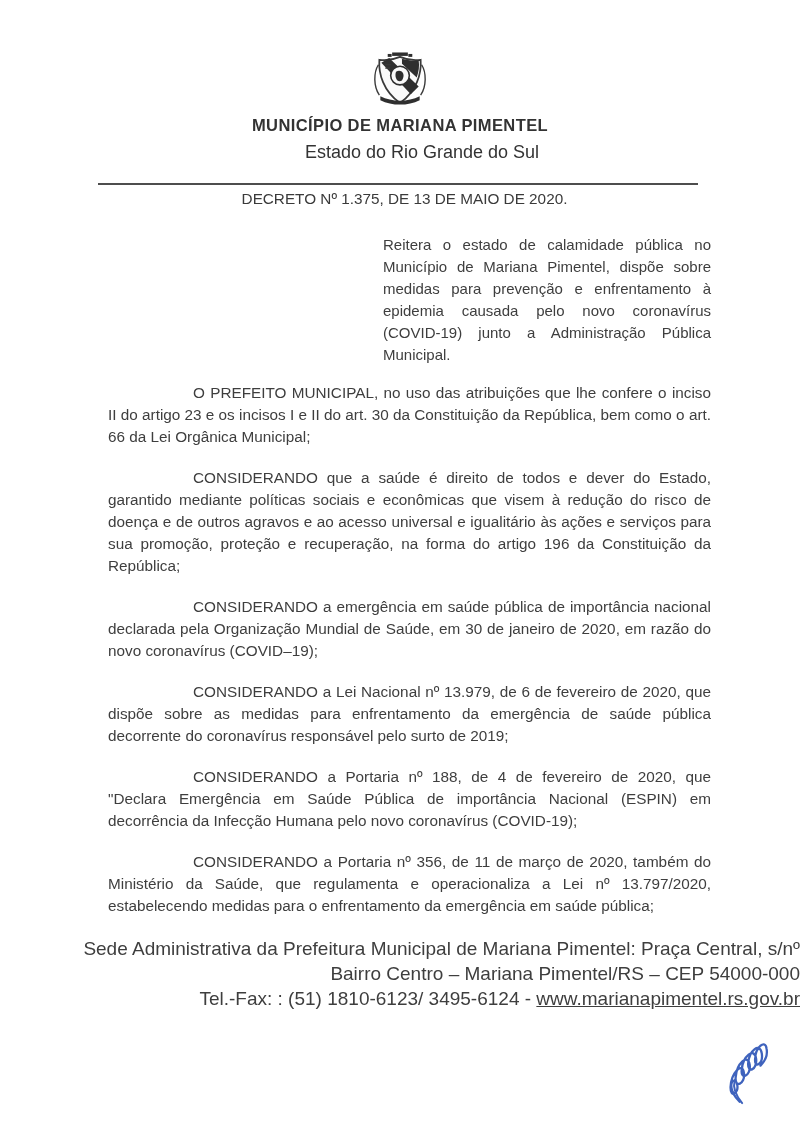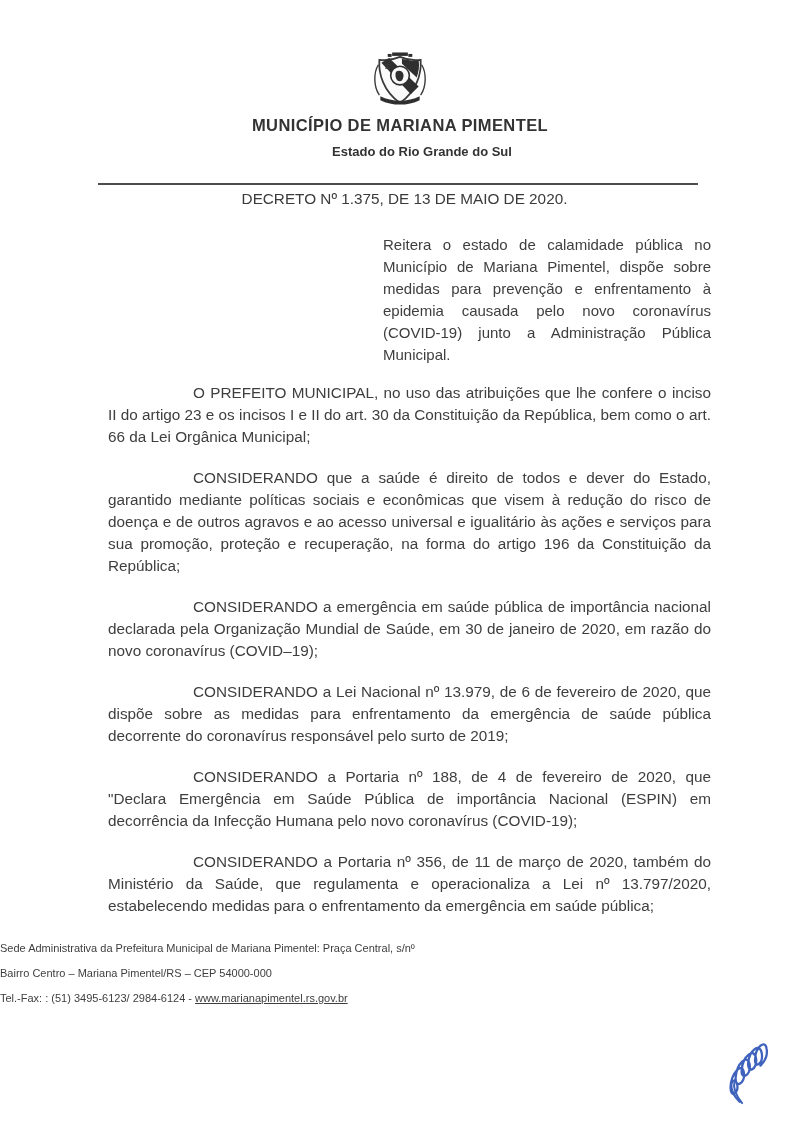"Estado do Rio Grande do" .state { font-size: 13px -> 18px; font-weight: bold -> normal }
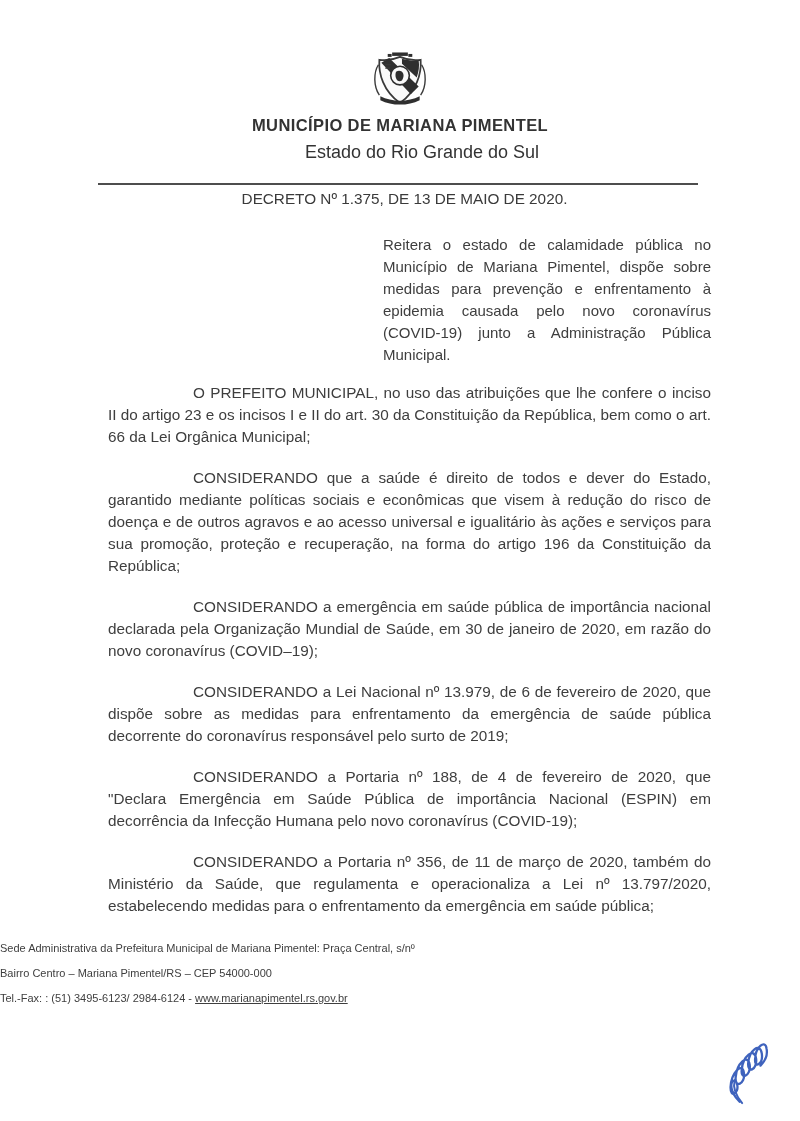"Sede Administrativa da Prefeitura" .footer { font-size: 11px -> 19px; text-align: left -> right }
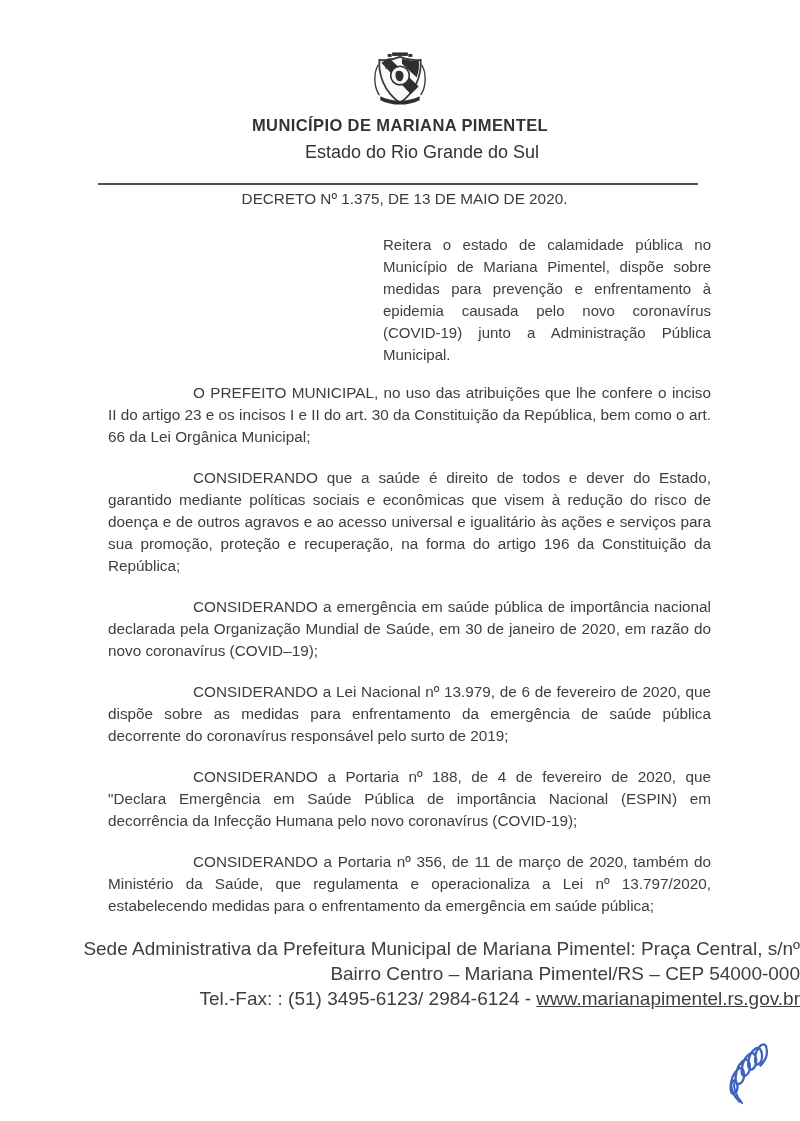"Tel.-Fax: : (51) 3495-6123/ 2984-6124" span { text: 3495-6123/ 2984-6124 -> 1810-6123/ 3495-6124 }
